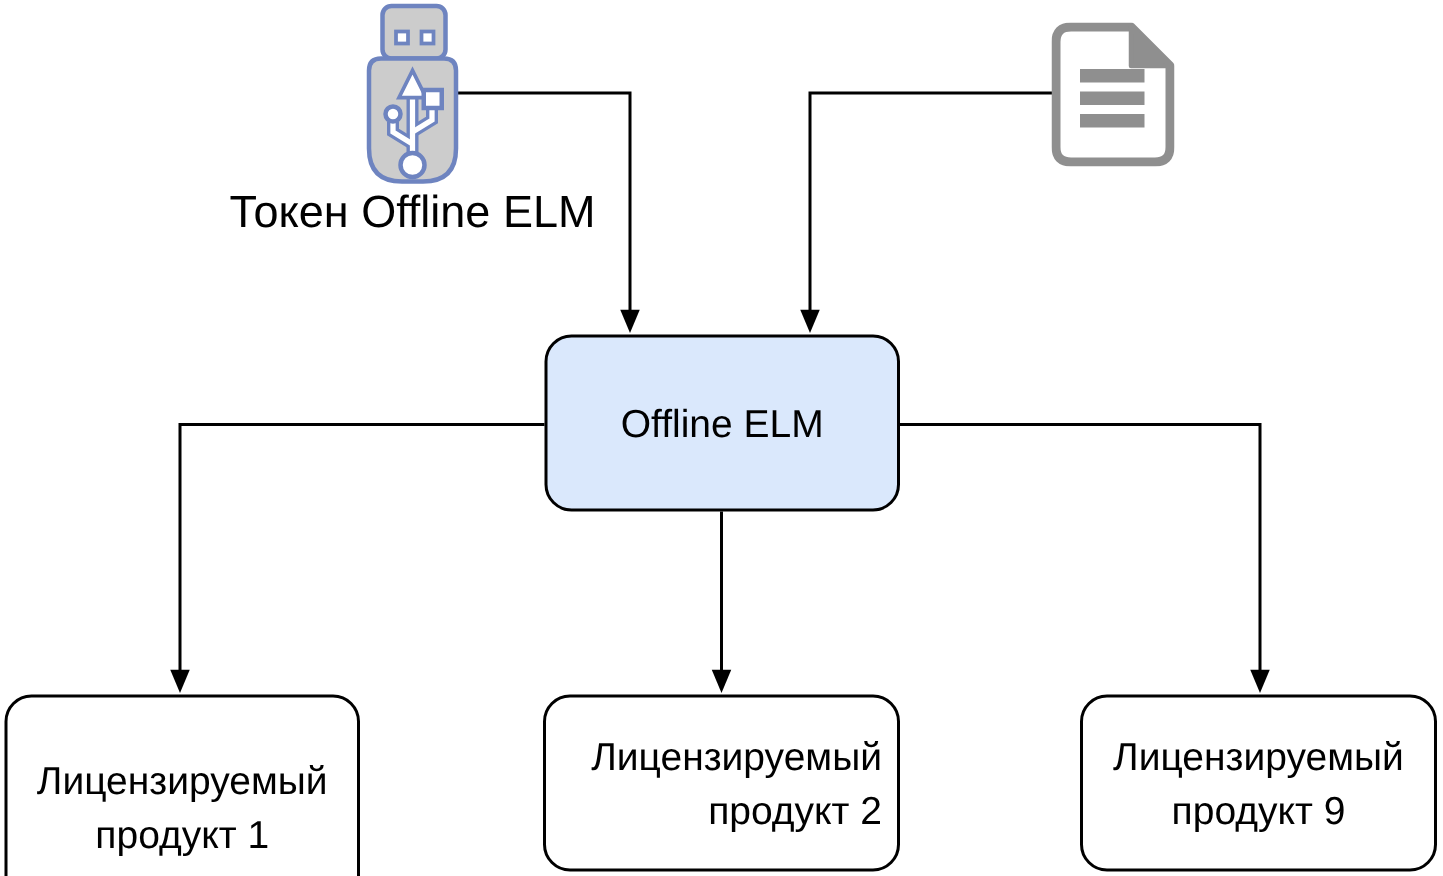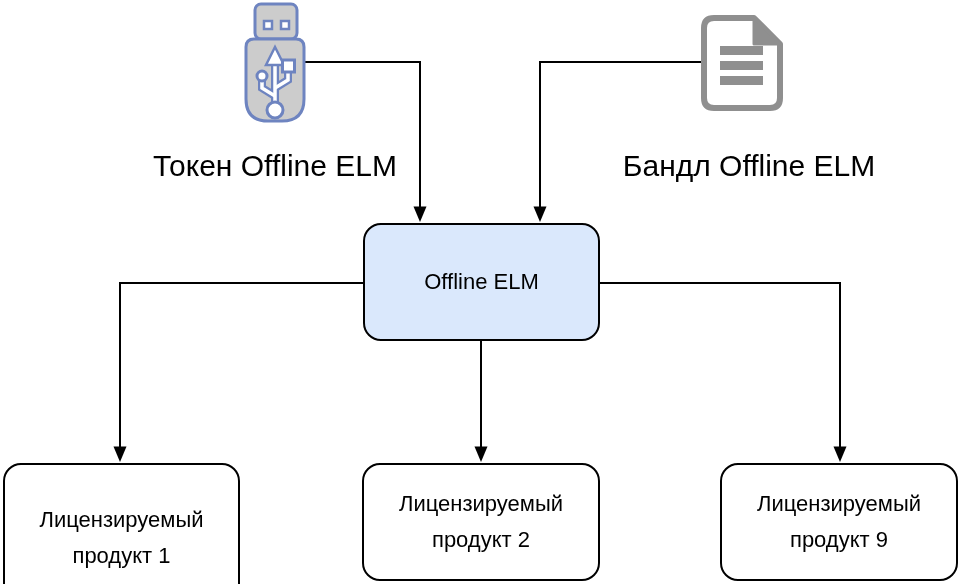"Токен Offline ELM" .icon-label { margin-top: 24px -> none }
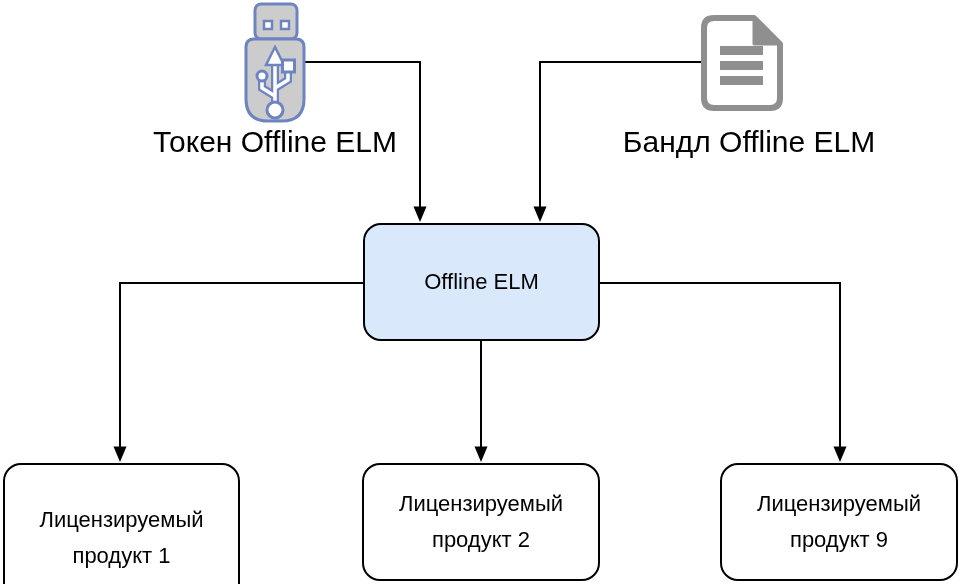"Бандл Offline ELM" div.icon-label { html: <div>Бандл Offline ELM</div> -> none }
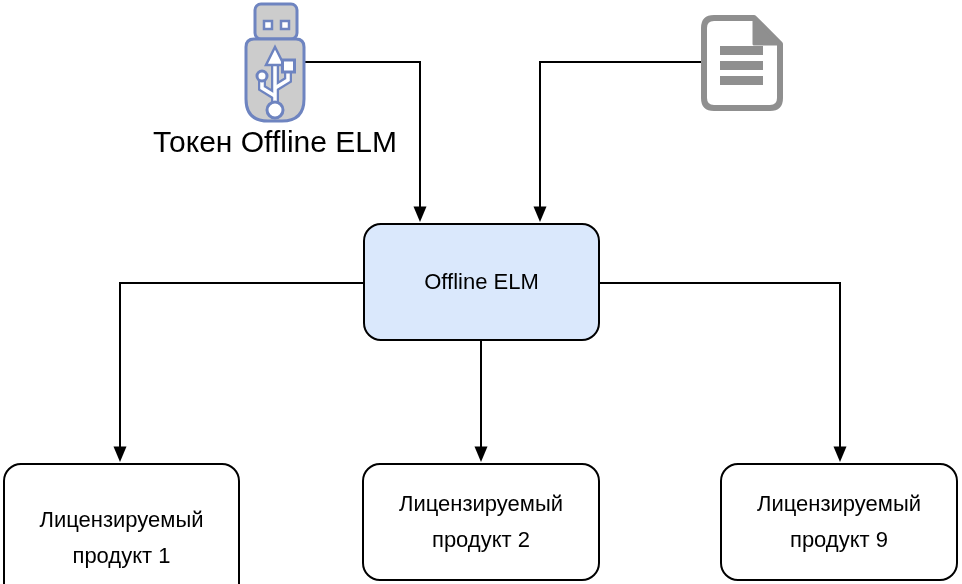"Offline ELM" .node { font-size: 22px -> 26px }
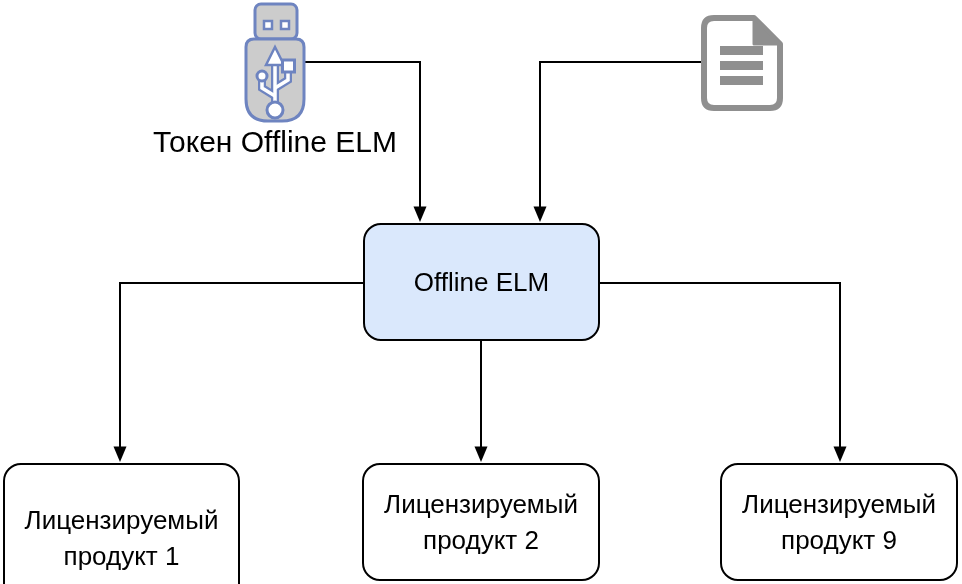"Лицензируемый продукт 2" div.node { text-align: none -> right }
